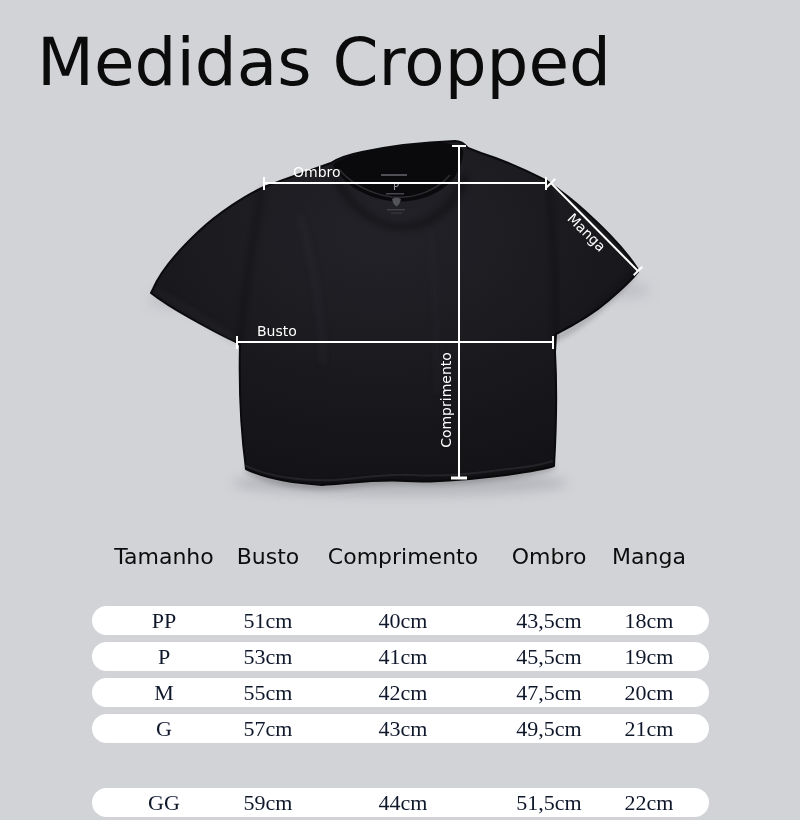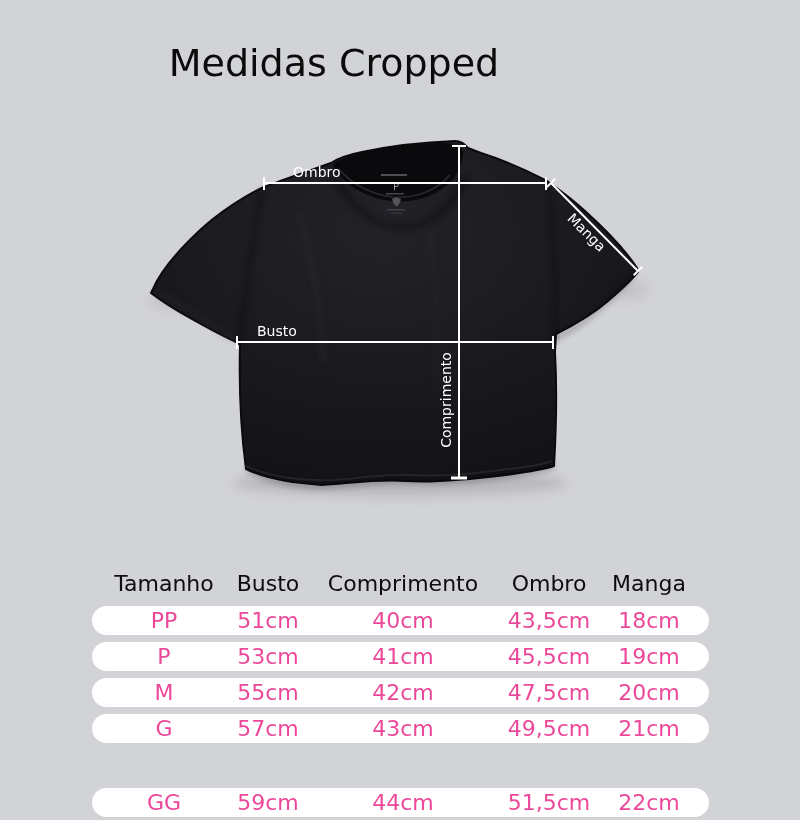"Medidas Cropped" .title { font-size: 38px -> 66px; left: 10px -> 0 }
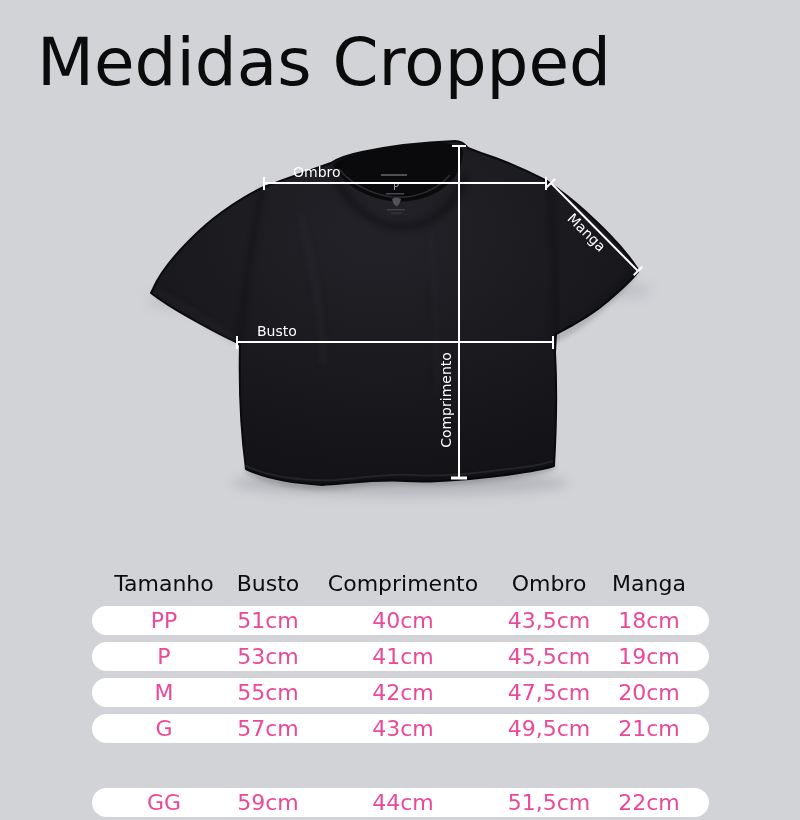"Tamanho" .thead { top: 569px -> 542px }
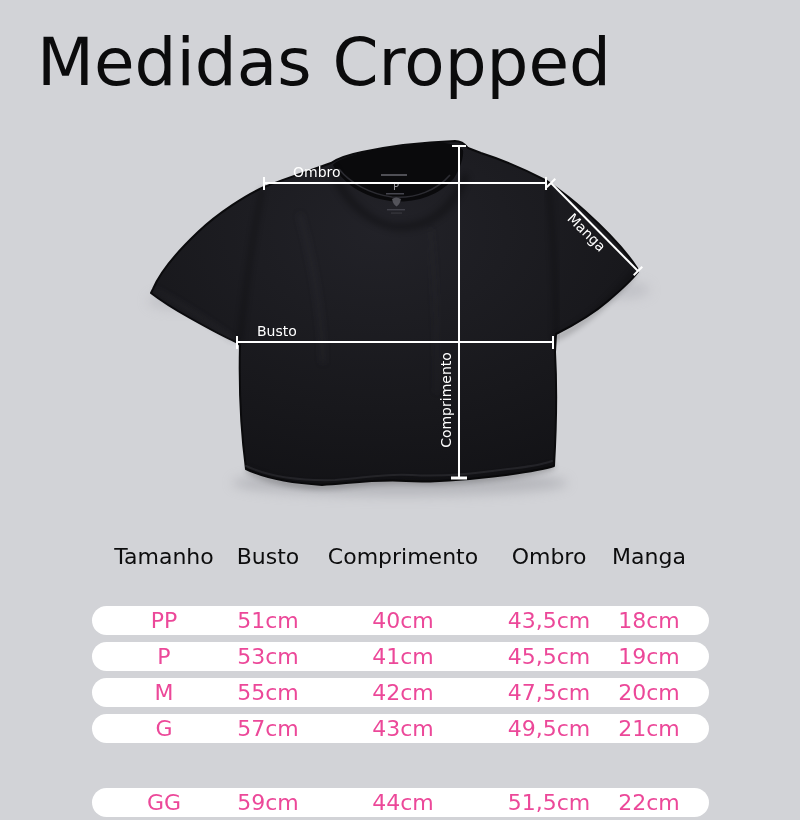"PP" .srow span { color: #ec4899 -> #0f172a; font-family: none -> Liberation Serif, serif }
